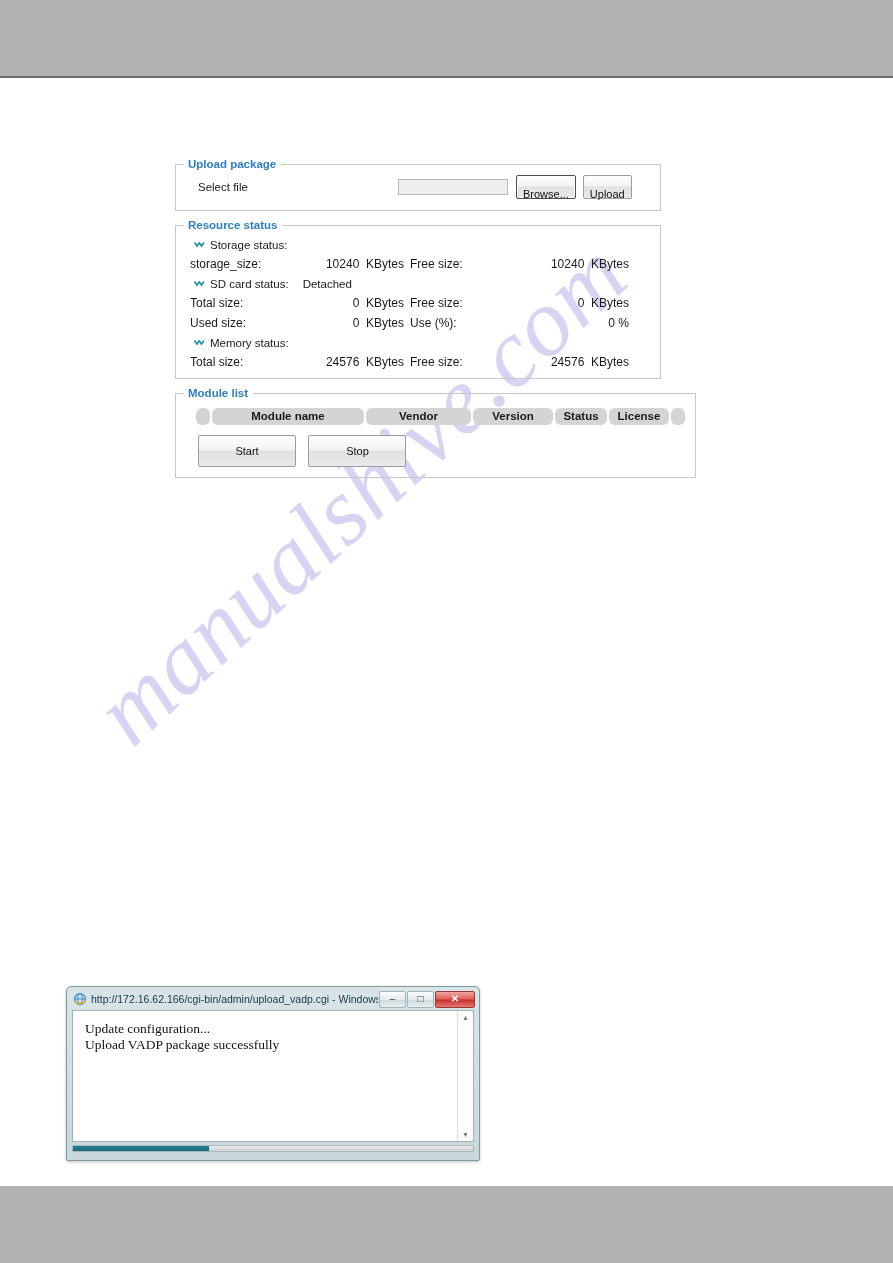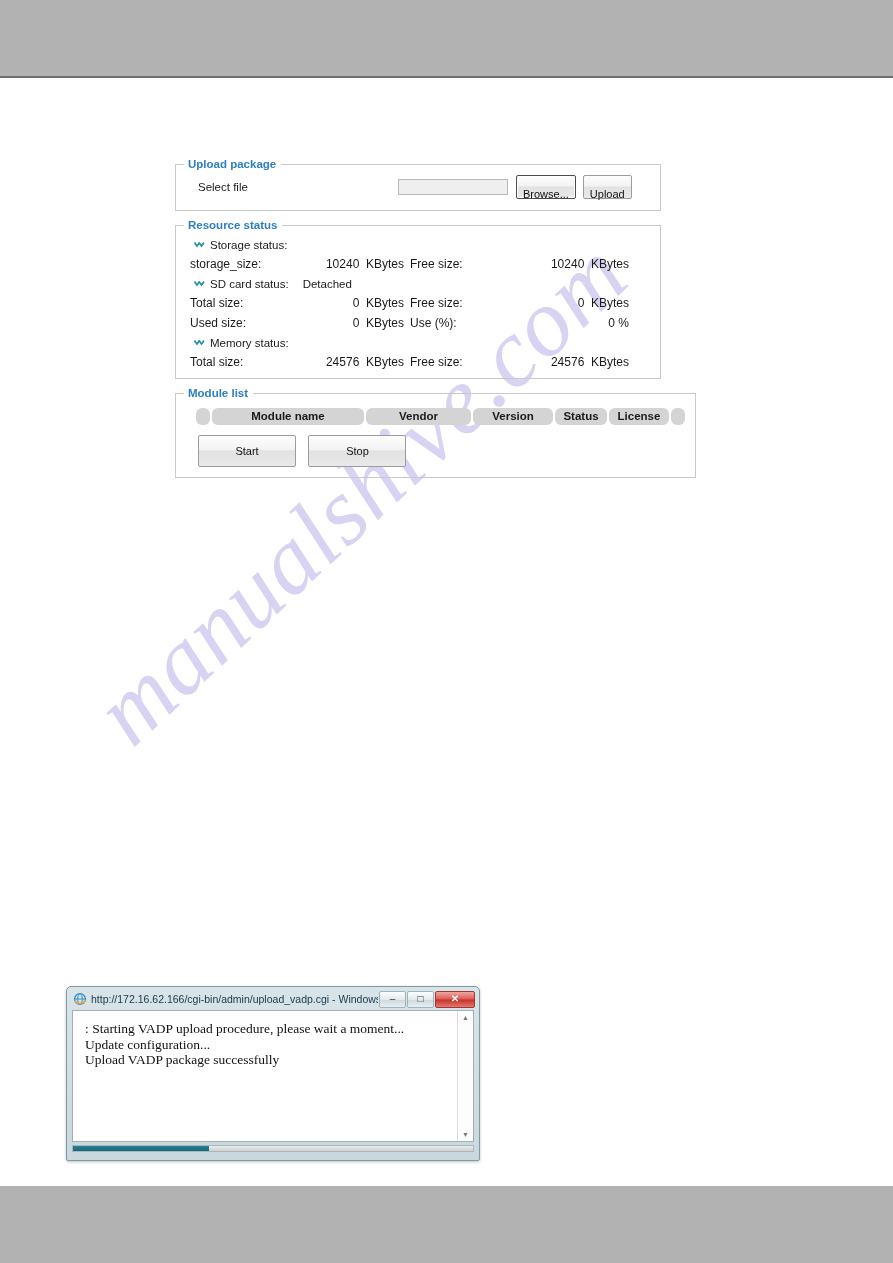": Starting VADP upload procedure," div { html: <div>: Starting VADP upload procedure, please wait a moment...</div> -> none }
